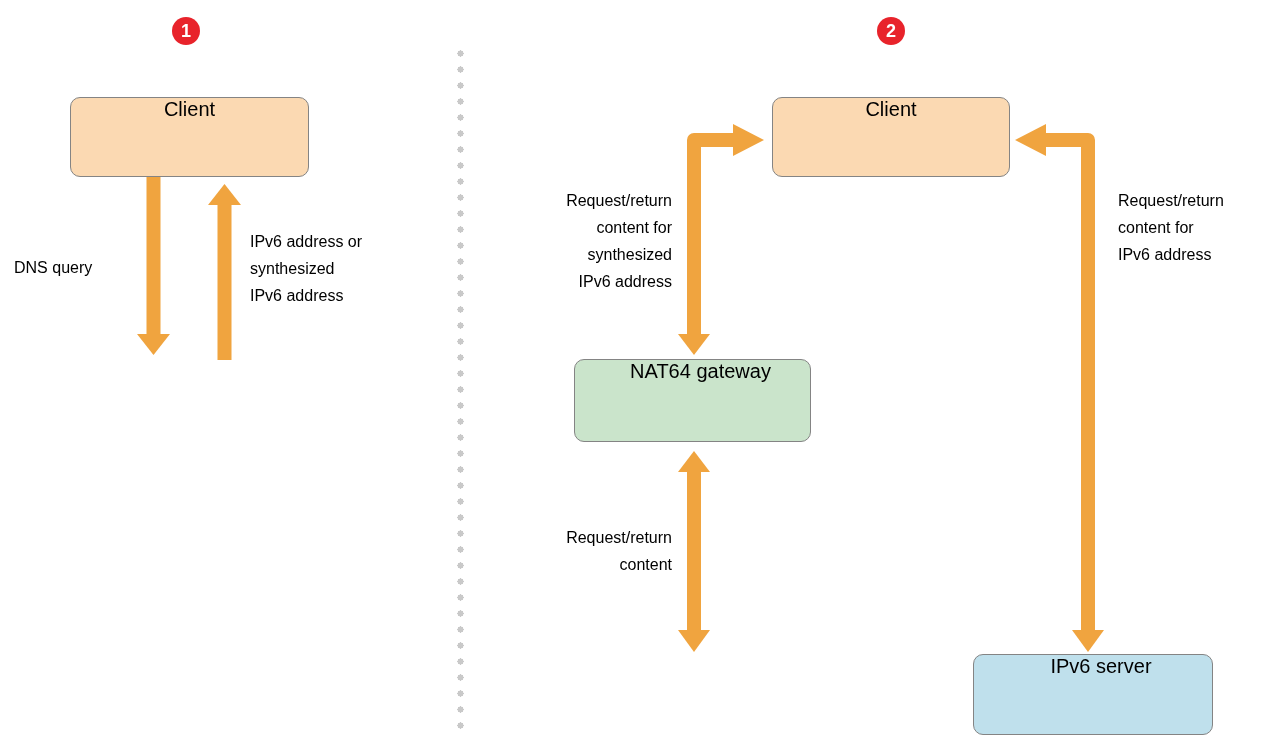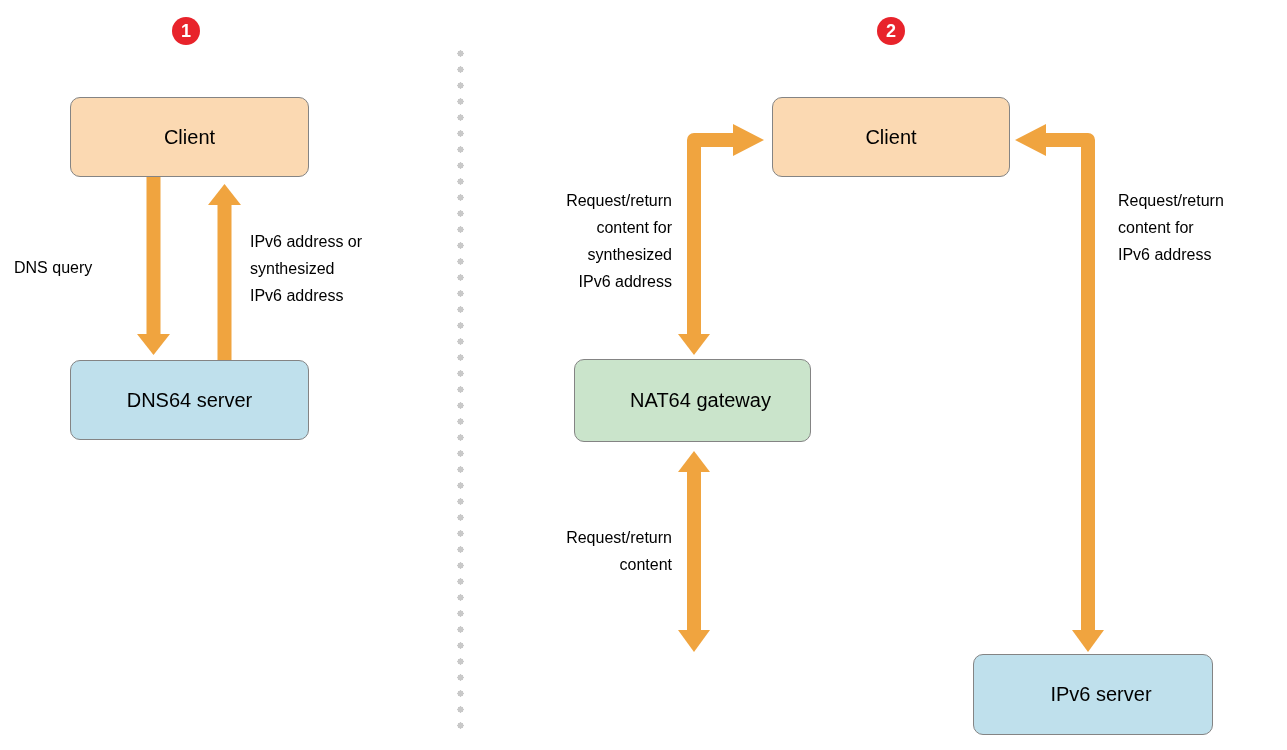"Client" .node { align-items: center -> flex-start }
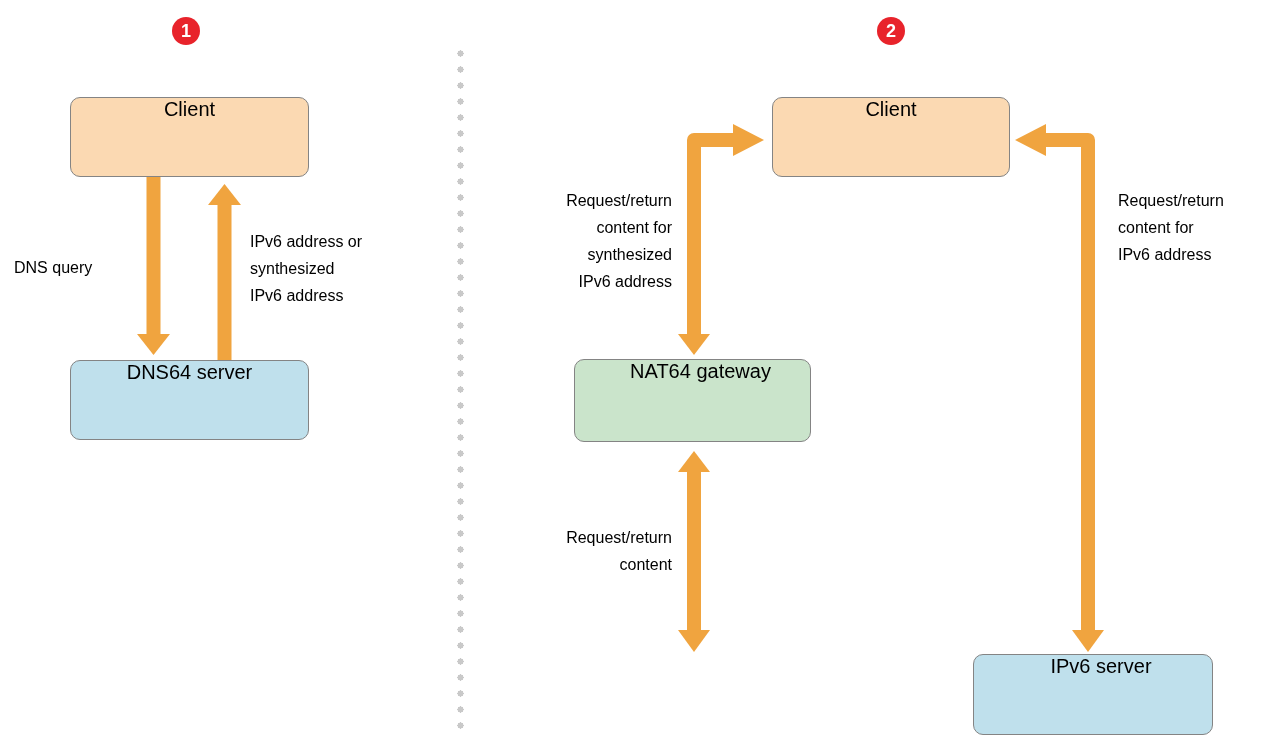"DNS64 server" div.node { html: <div> <span>DNS64 server</span> </div> -> none }
